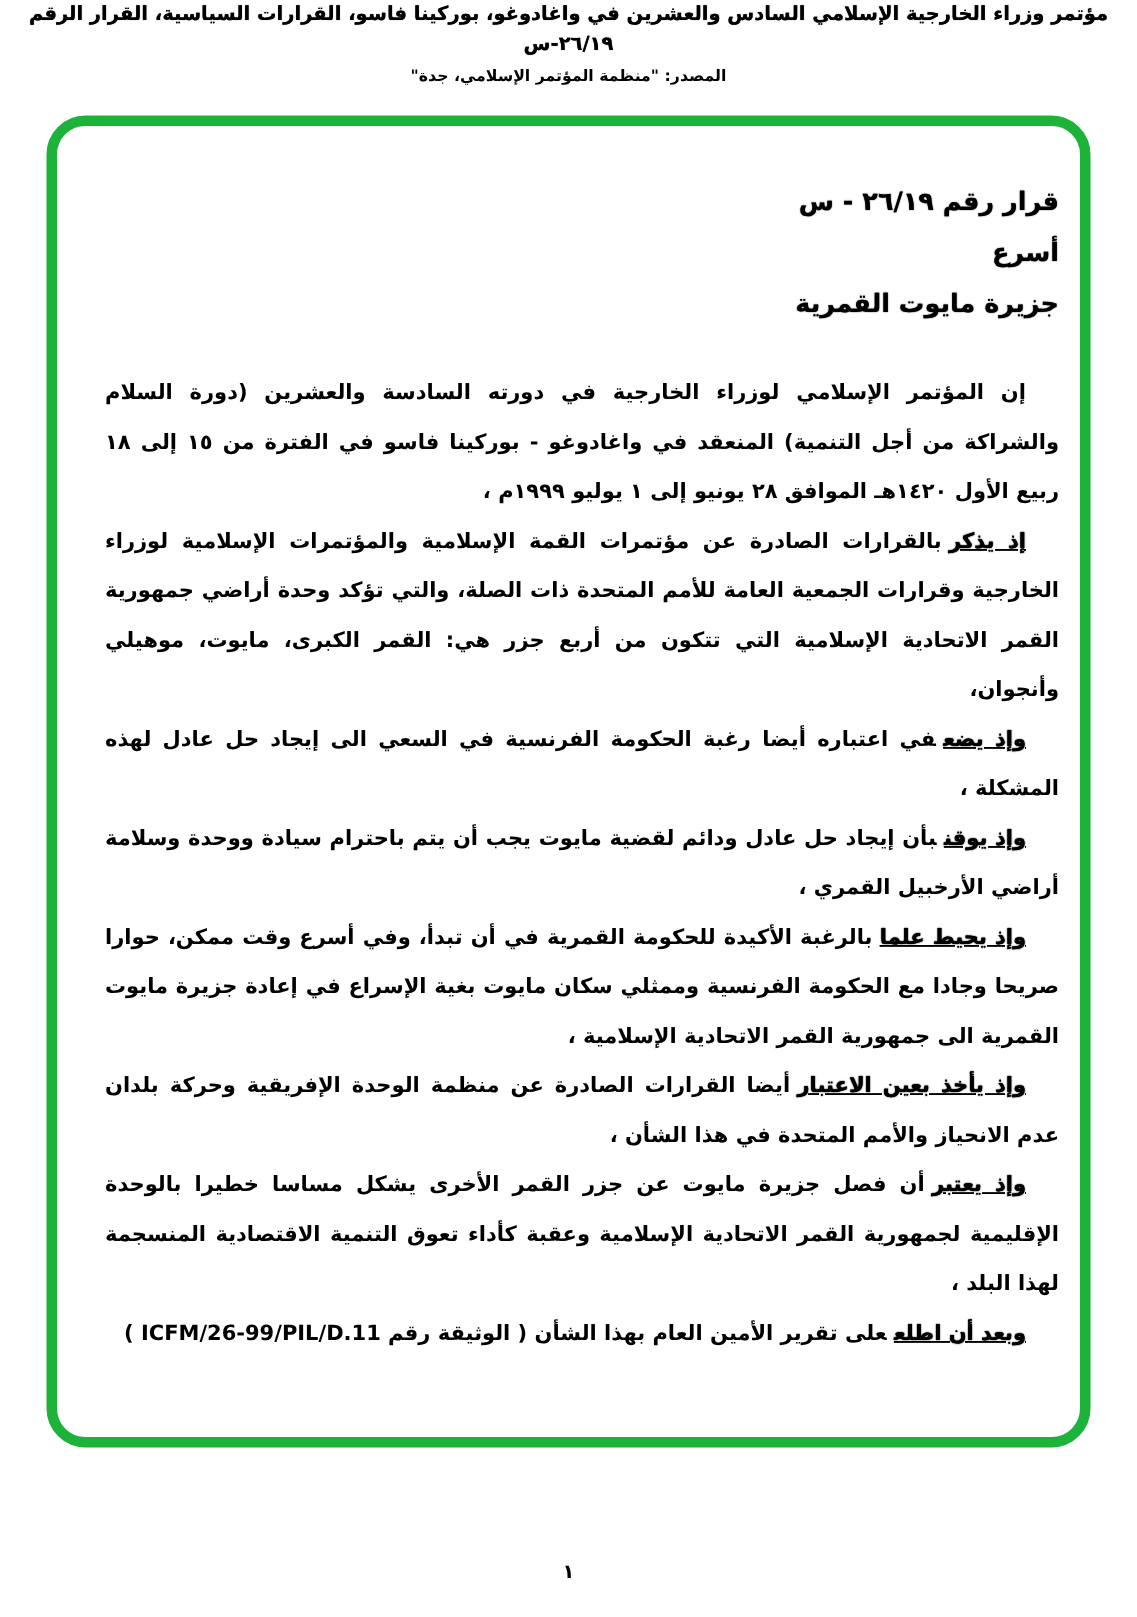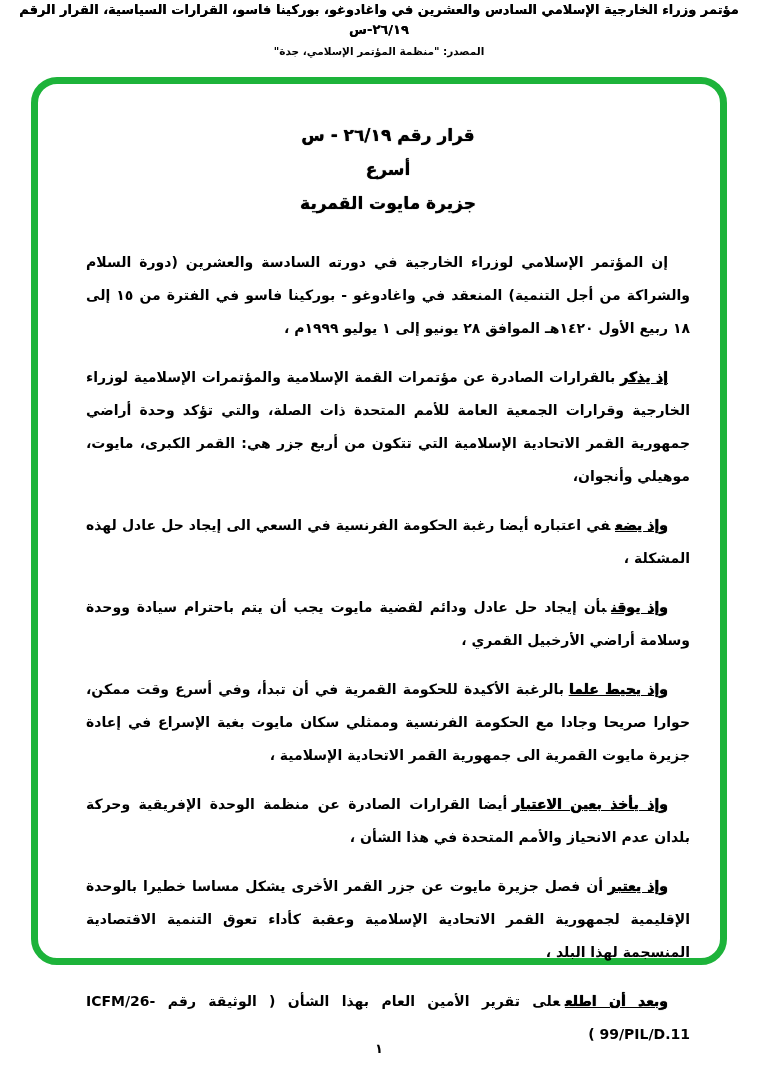"قرار رقم ٢٦/١٩ - س" .res-title { text-align: center -> none }
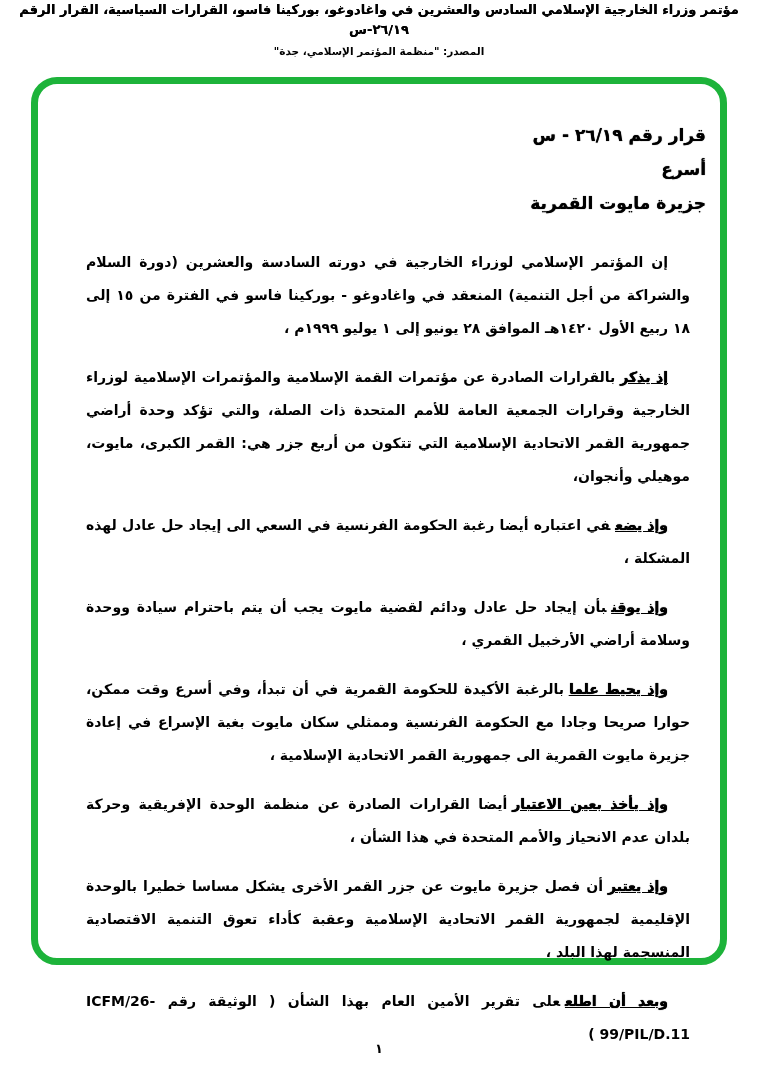"إن المؤتمر الإسلامي لوزراء الخارجية" .res-body p { margin: 16px -> 0 }
